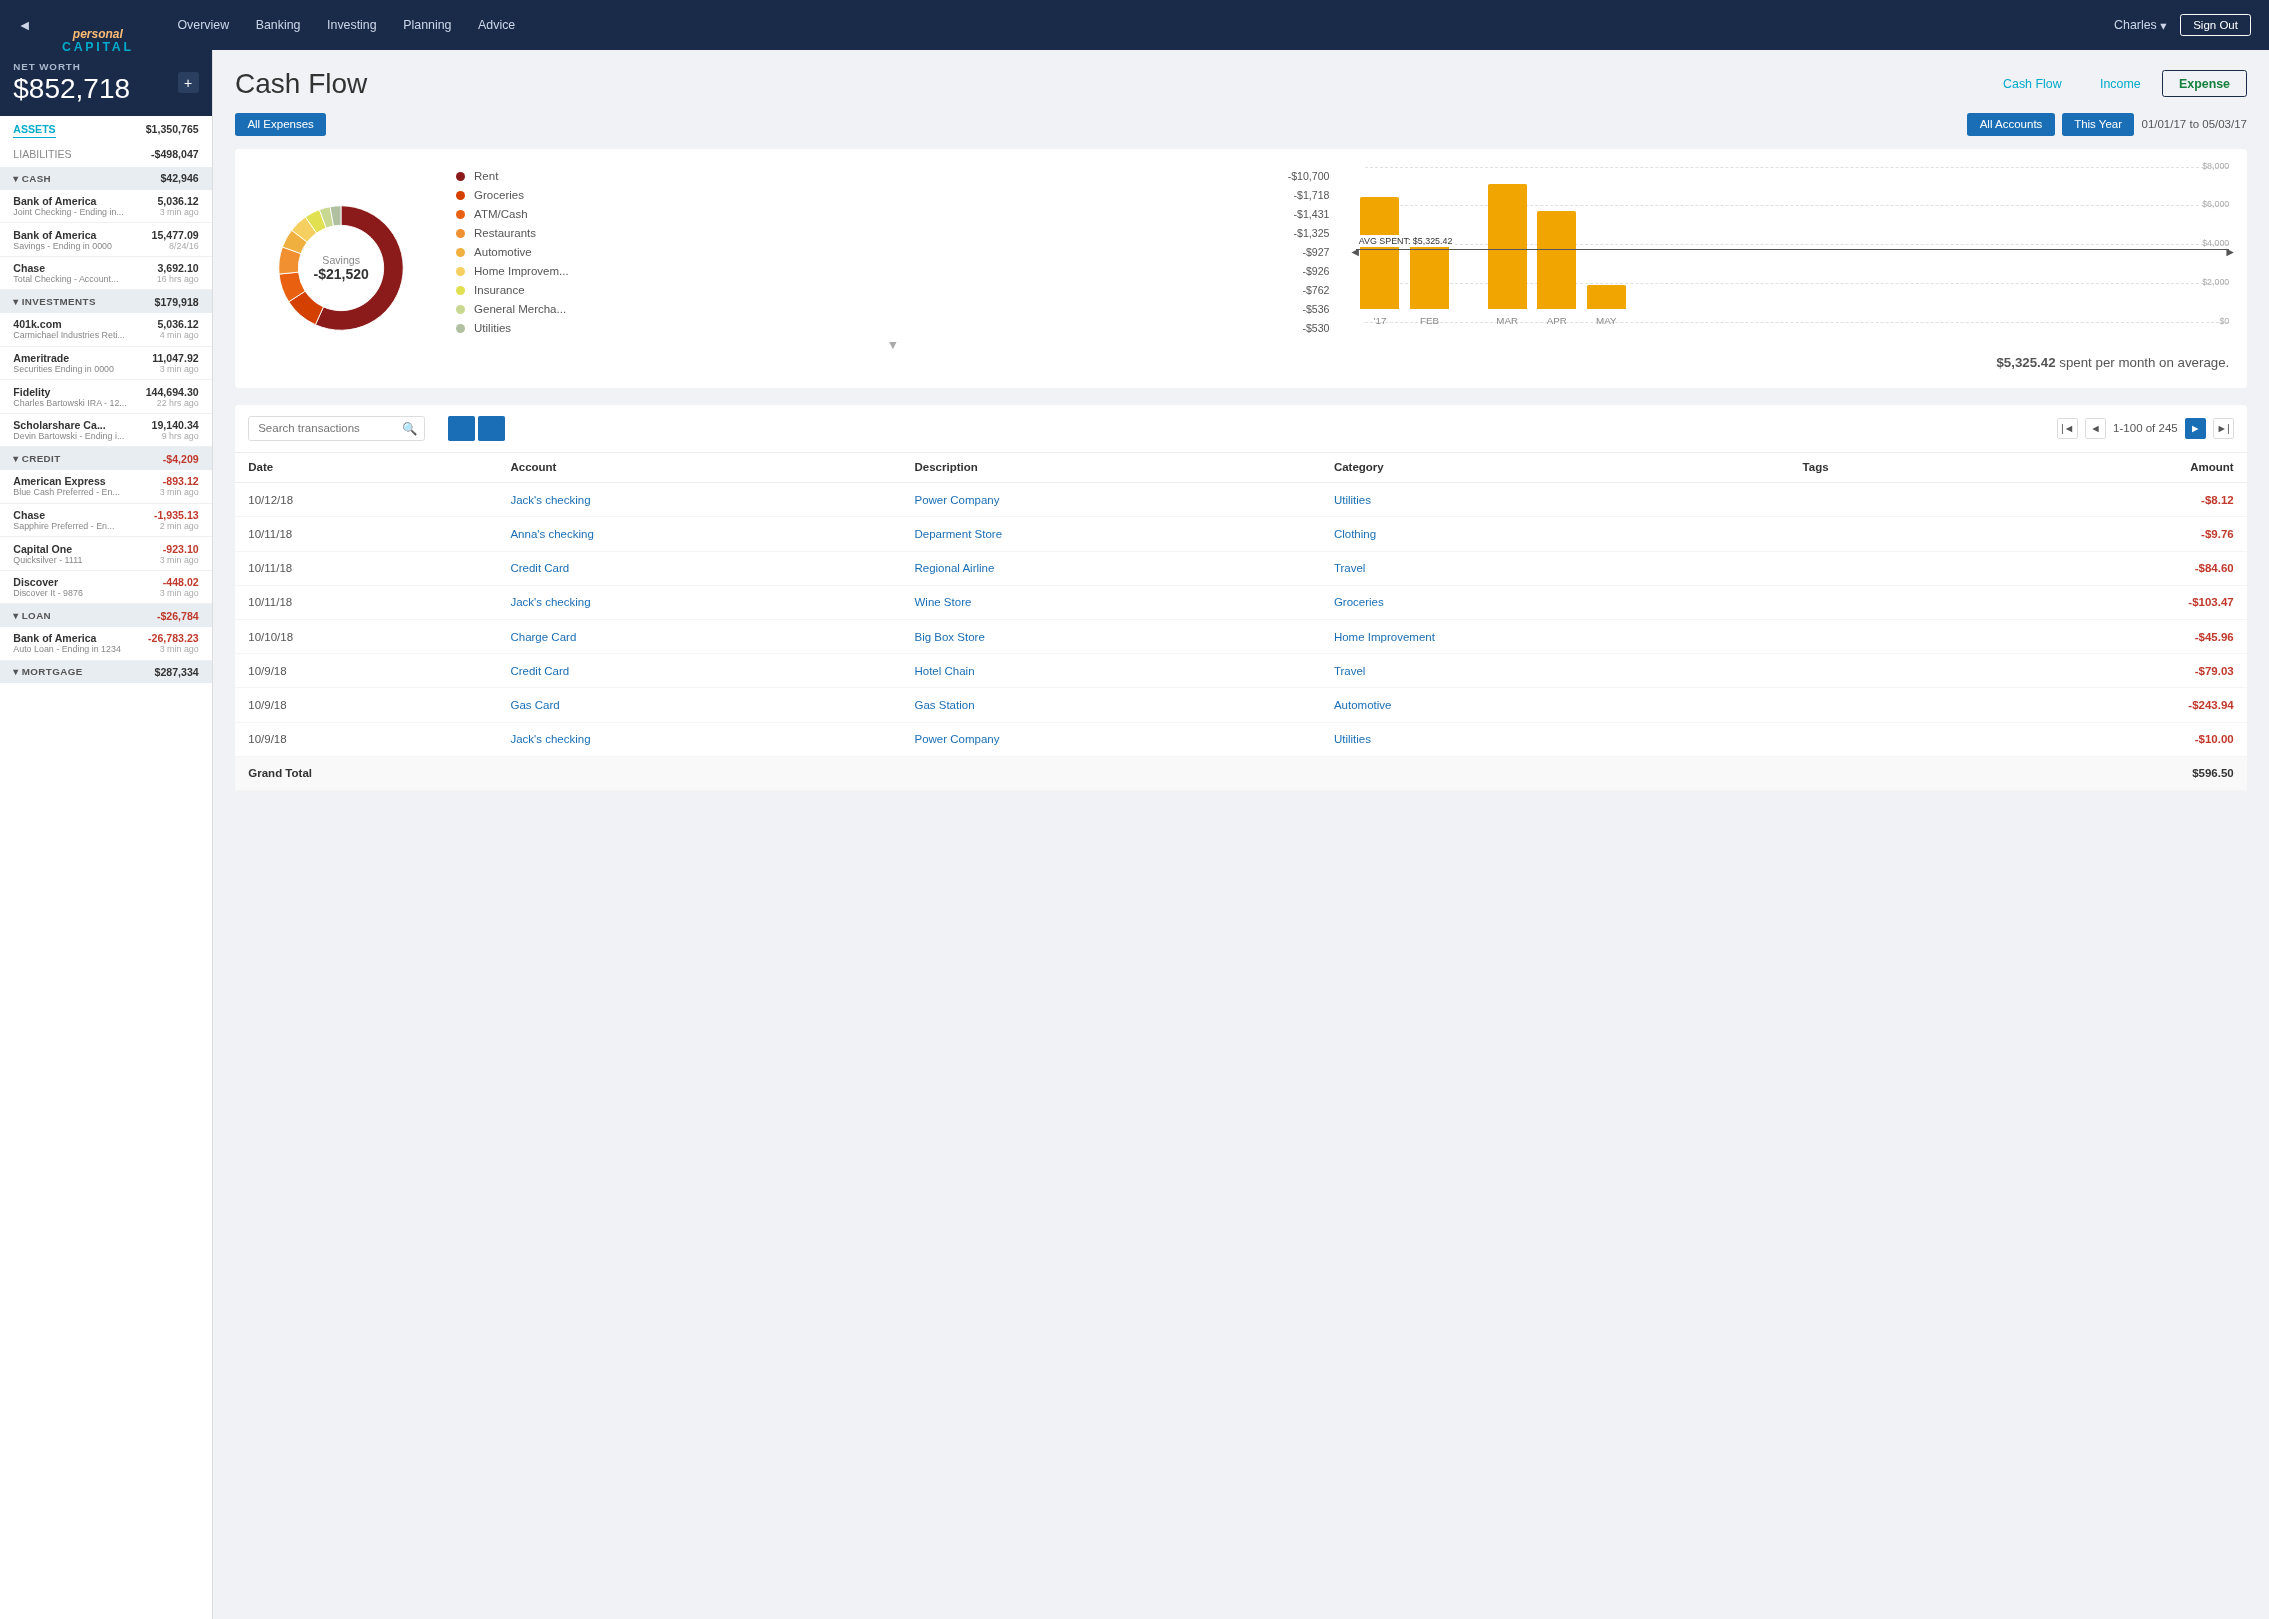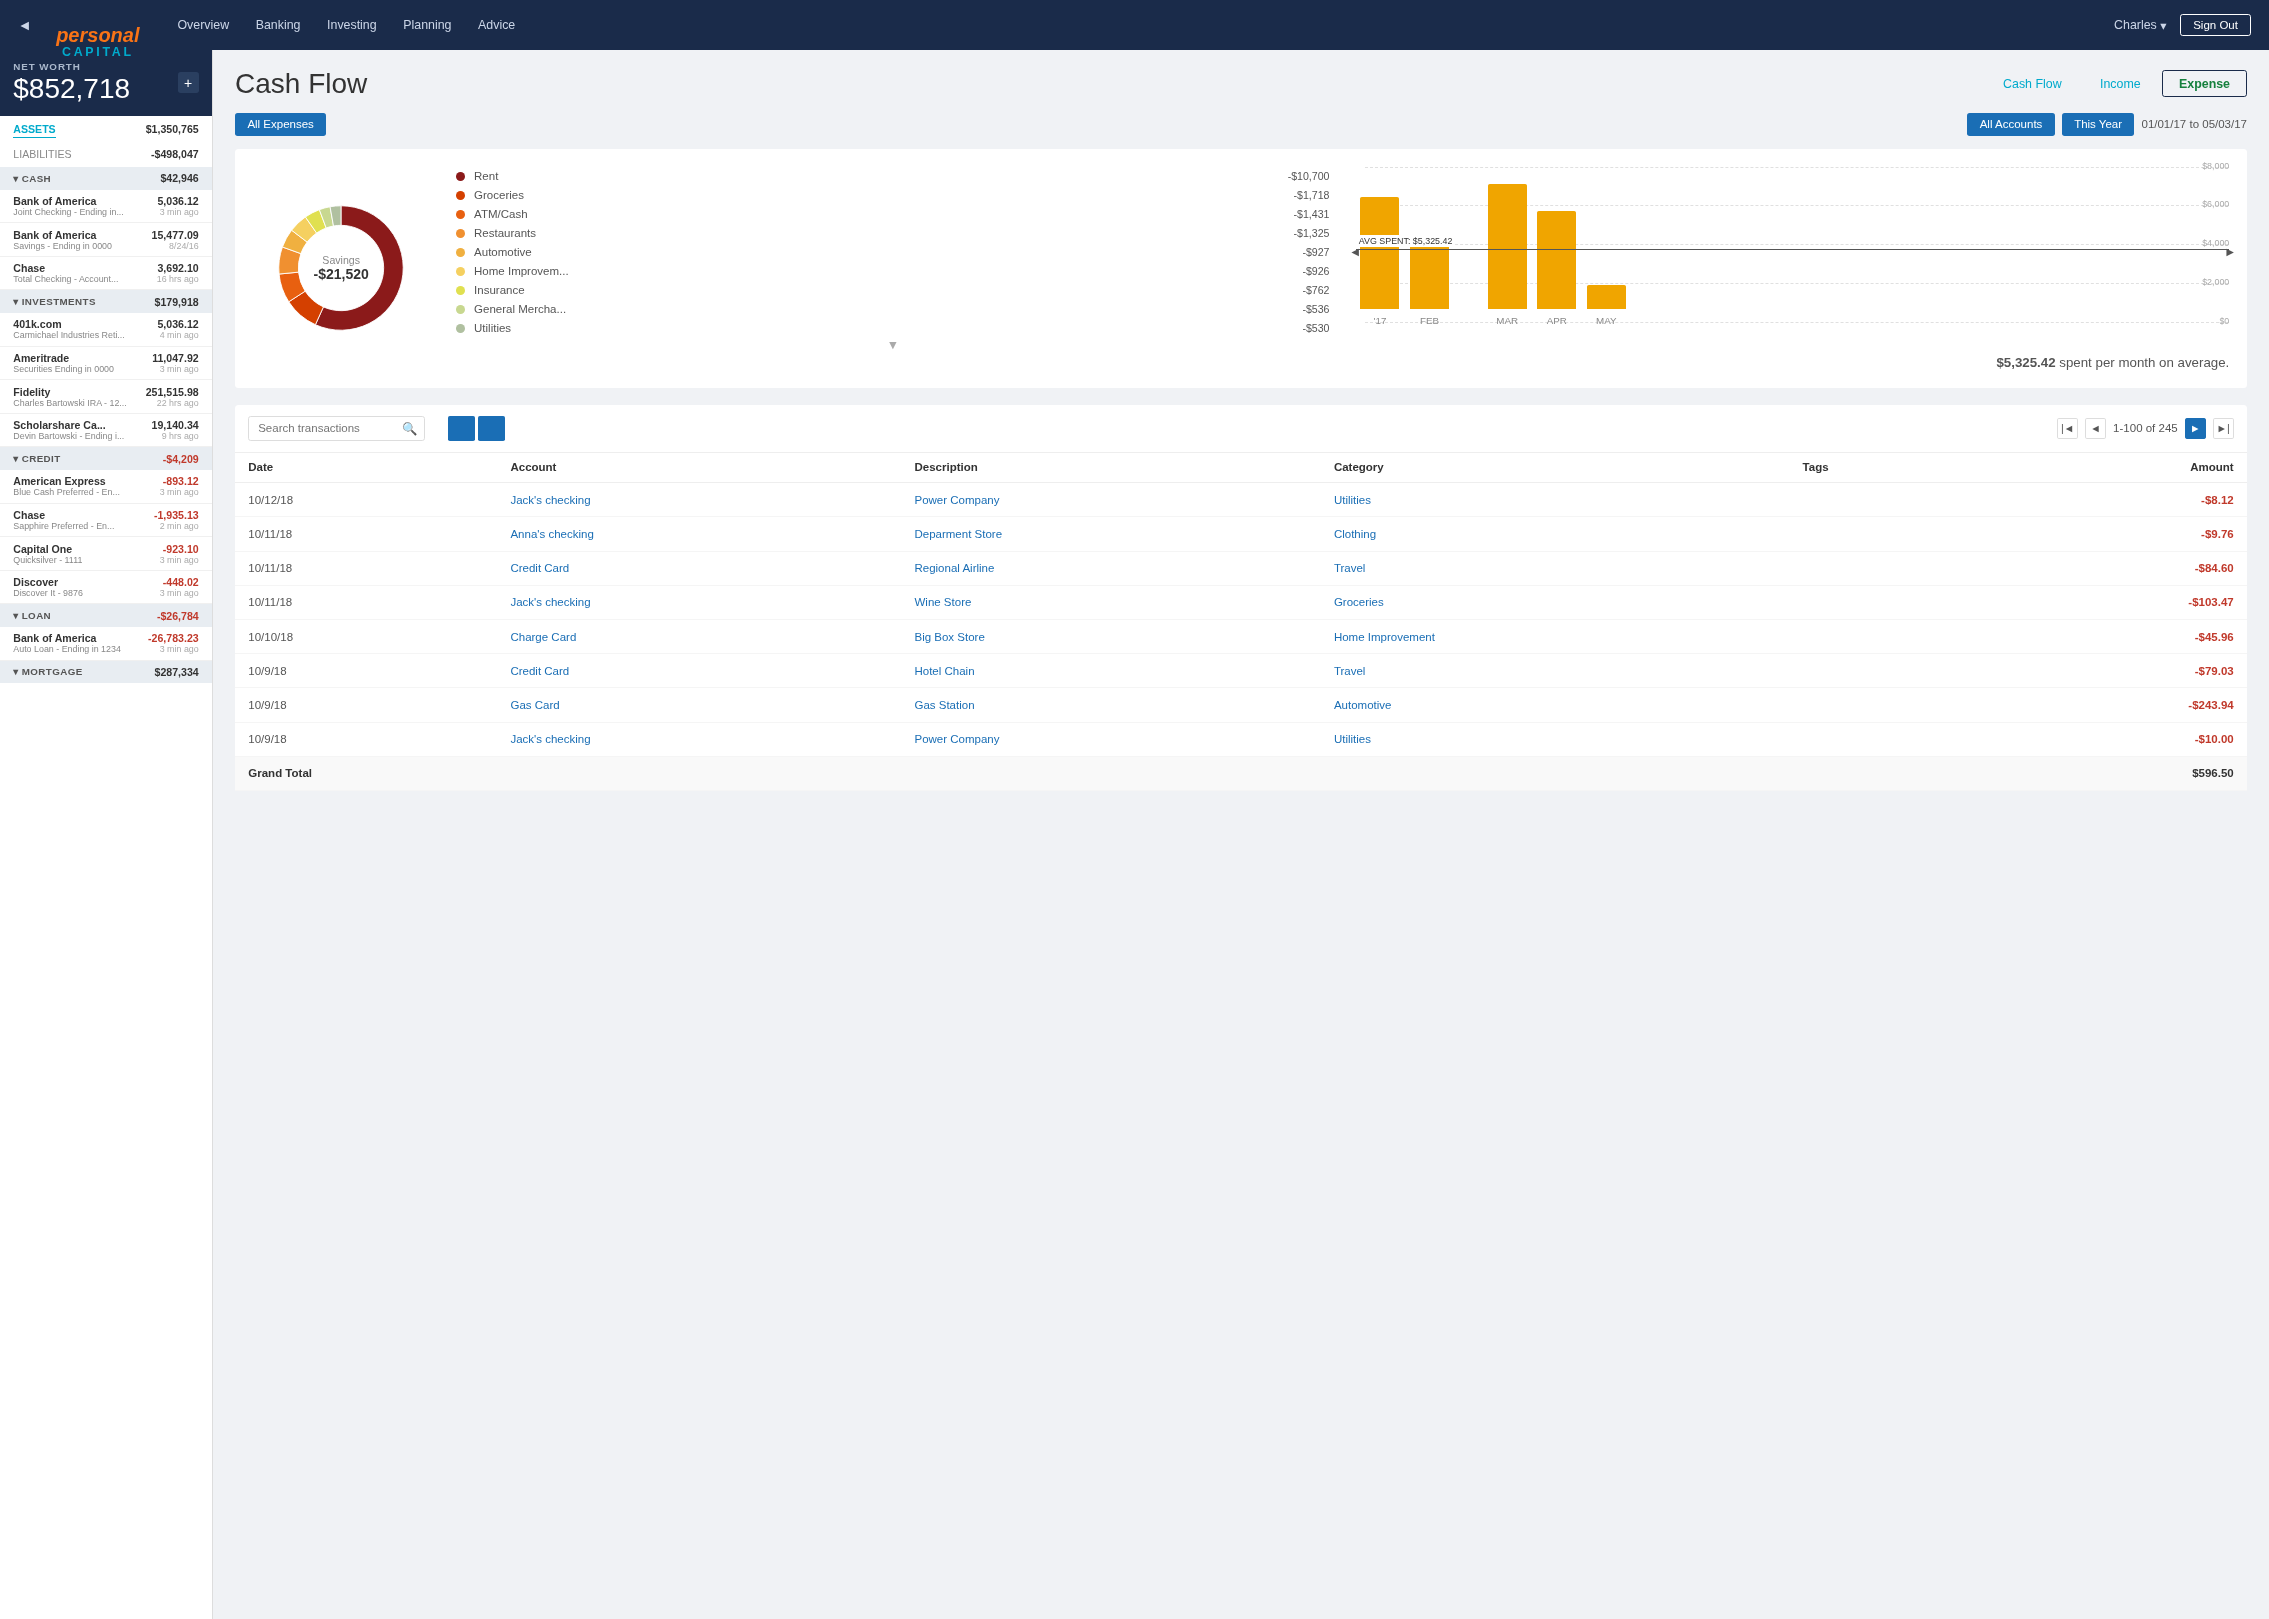"personal" .logo-personal { color: #f97316 -> #fdba74; font-size: 20px -> 12px }
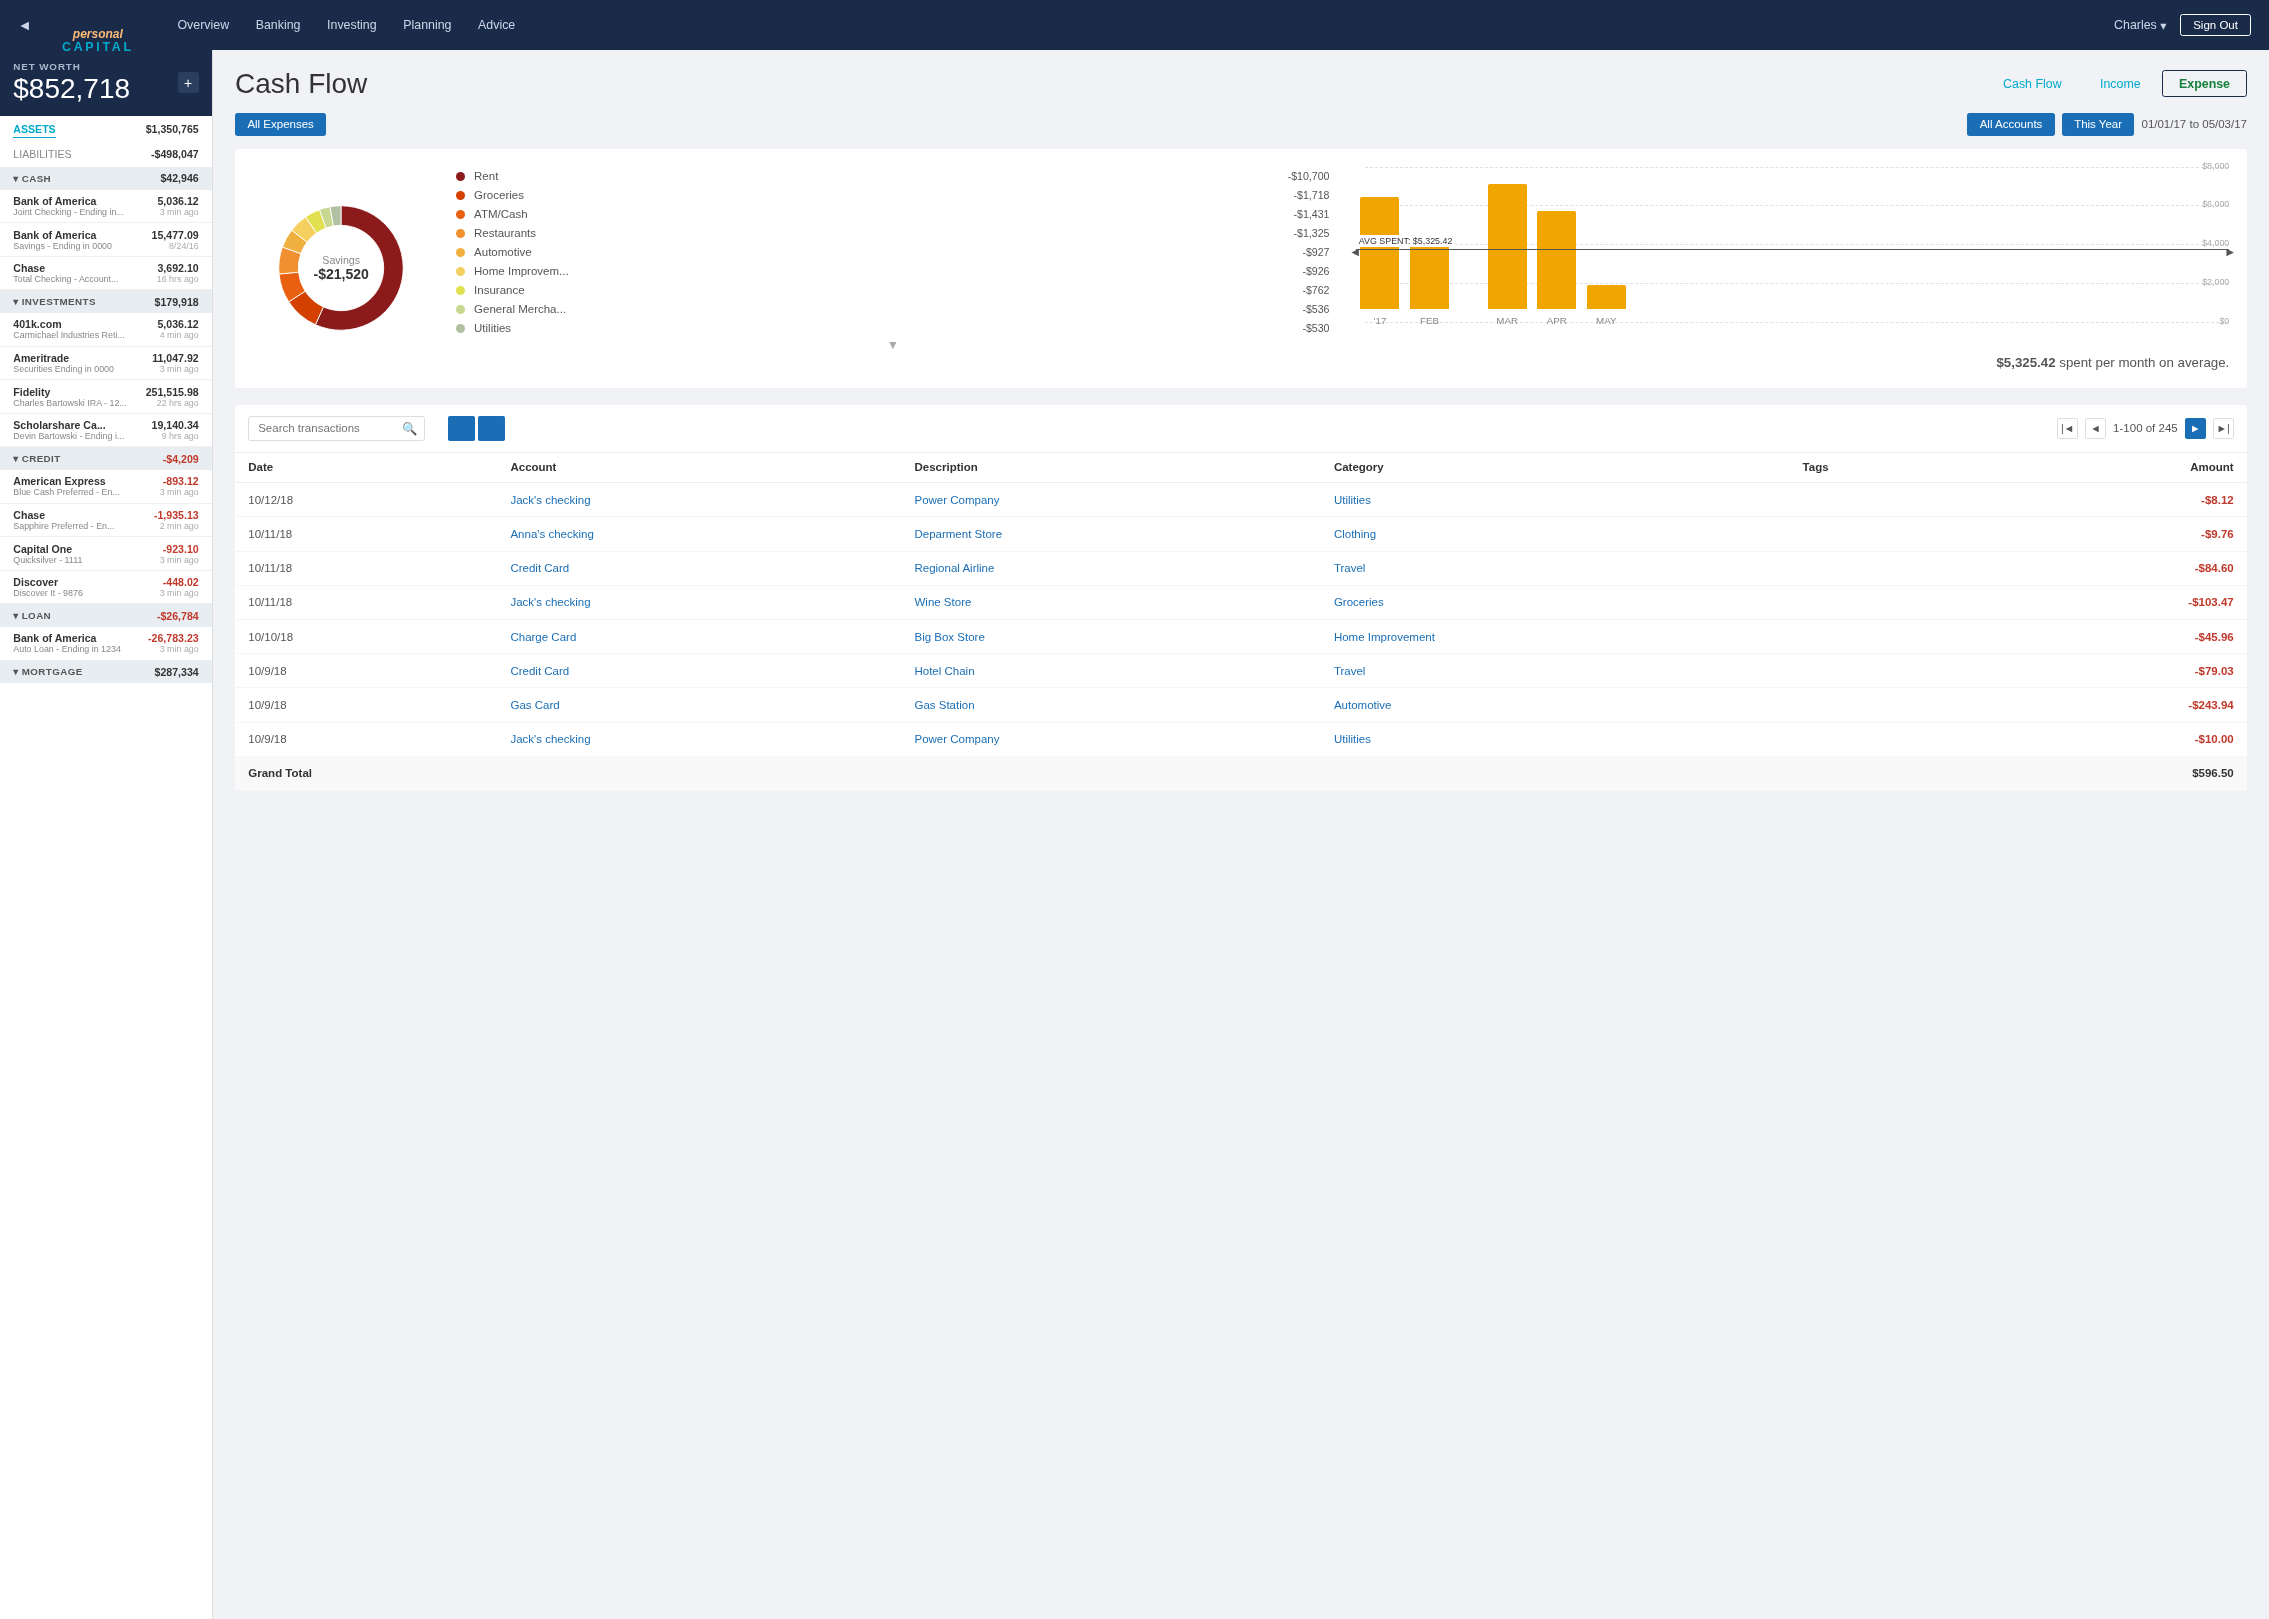"251,515.98" div.account-amount { text: 251,515.98 -> 144,694.30 }
